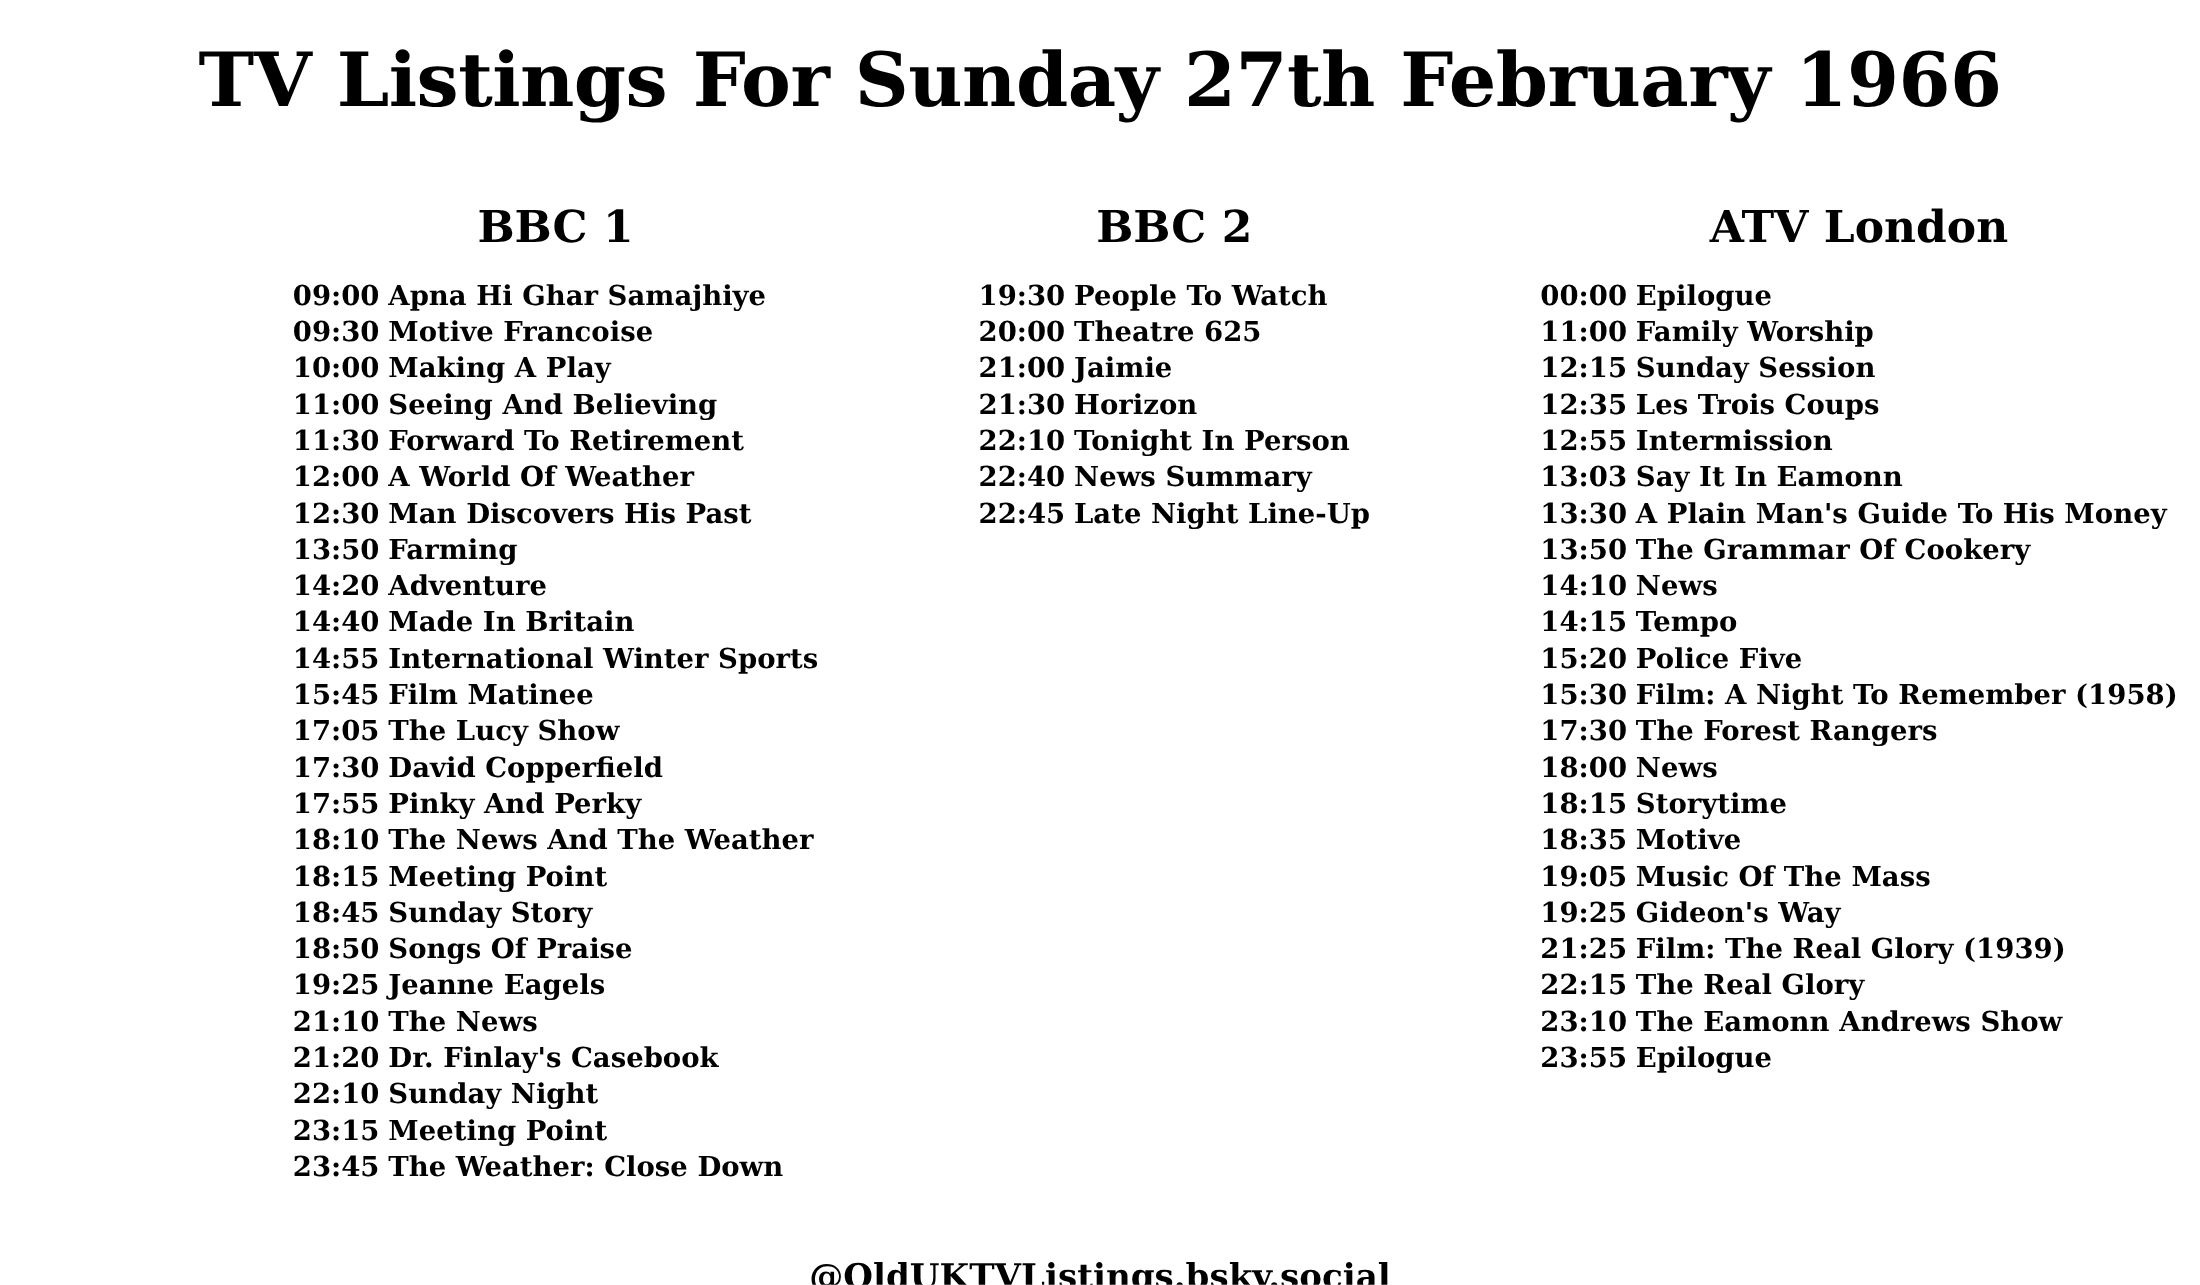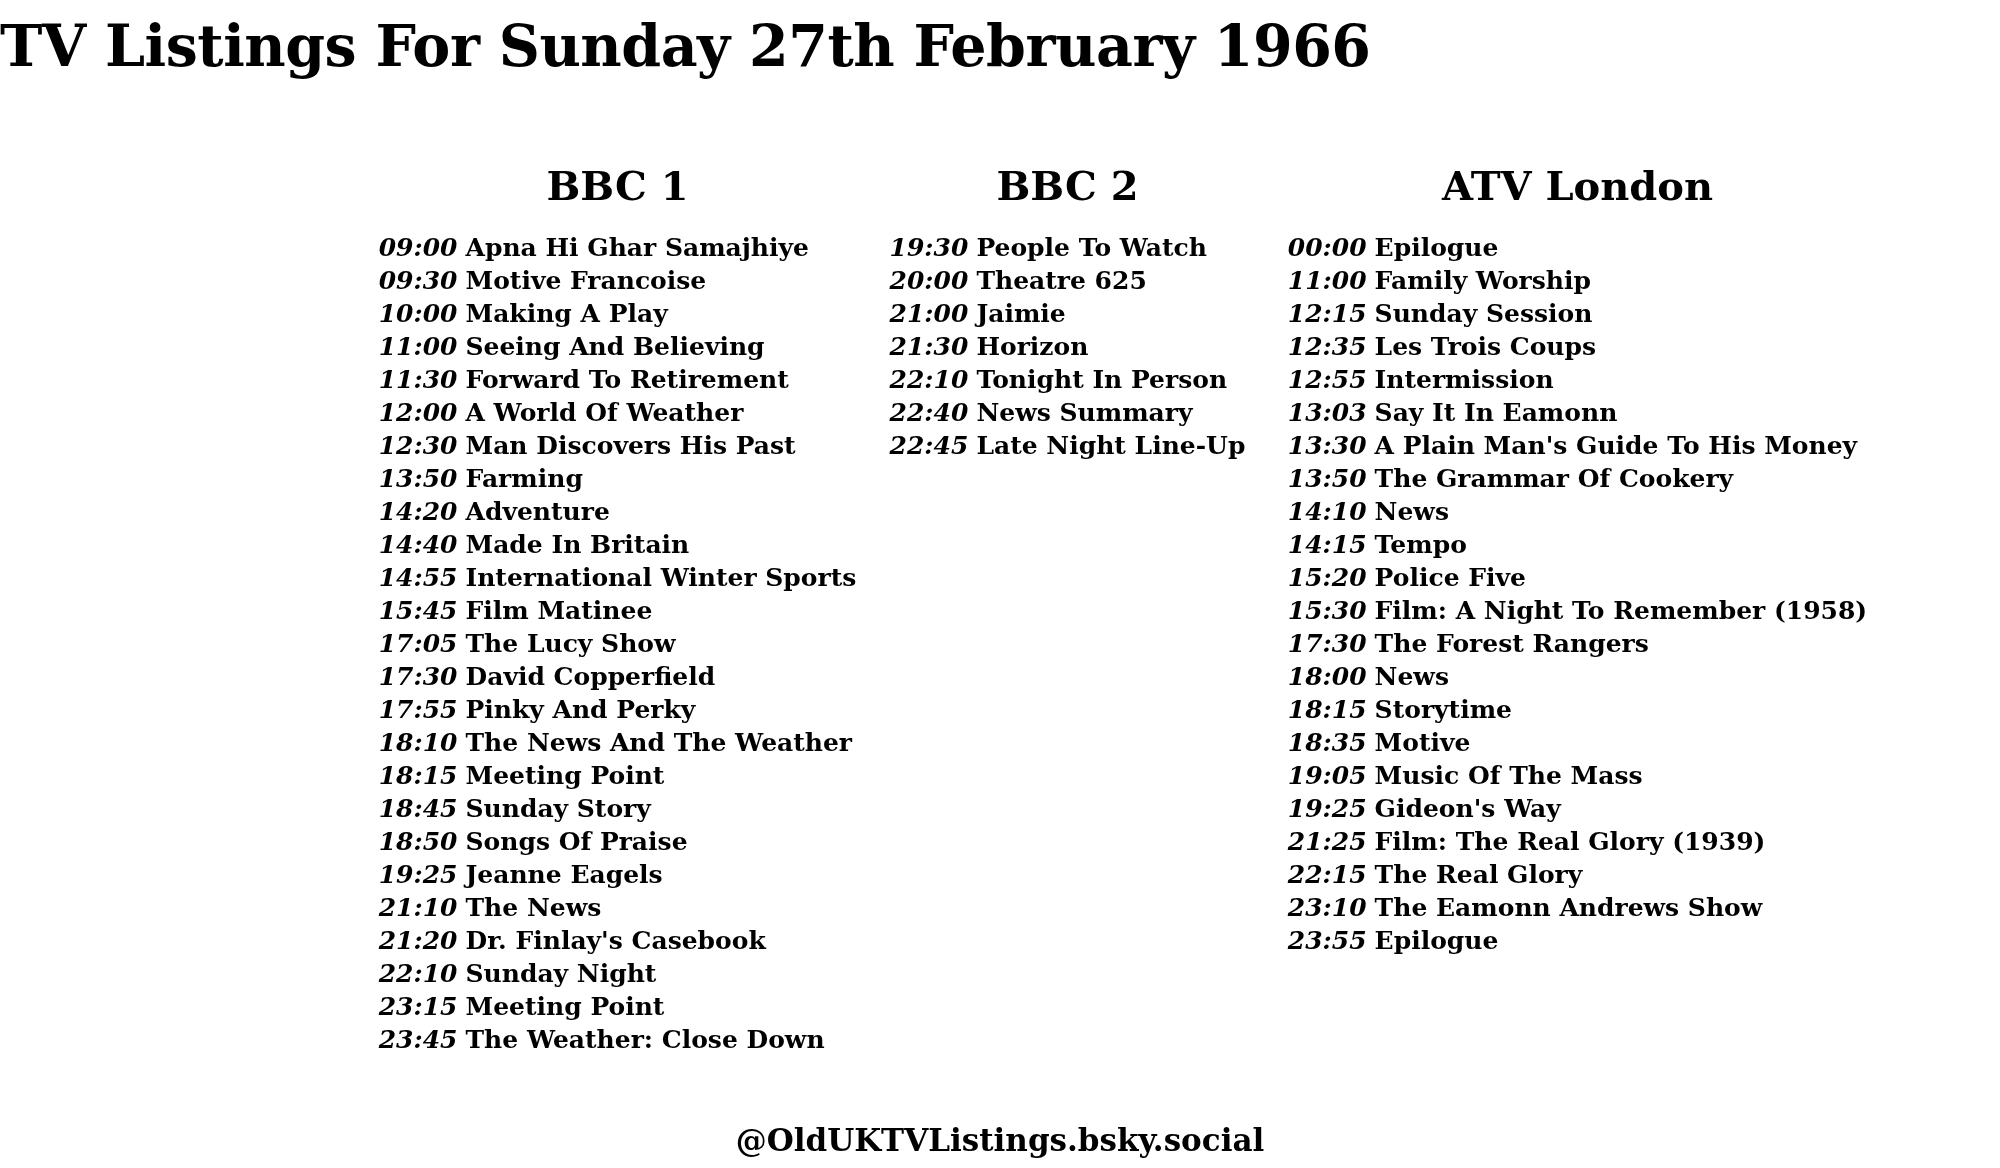"TV Listings For Sunday 27th" .page-title { font-size: 57px -> 68px; margin: 12px 0 0 0 -> 33px 0 0 0; text-align: left -> center }
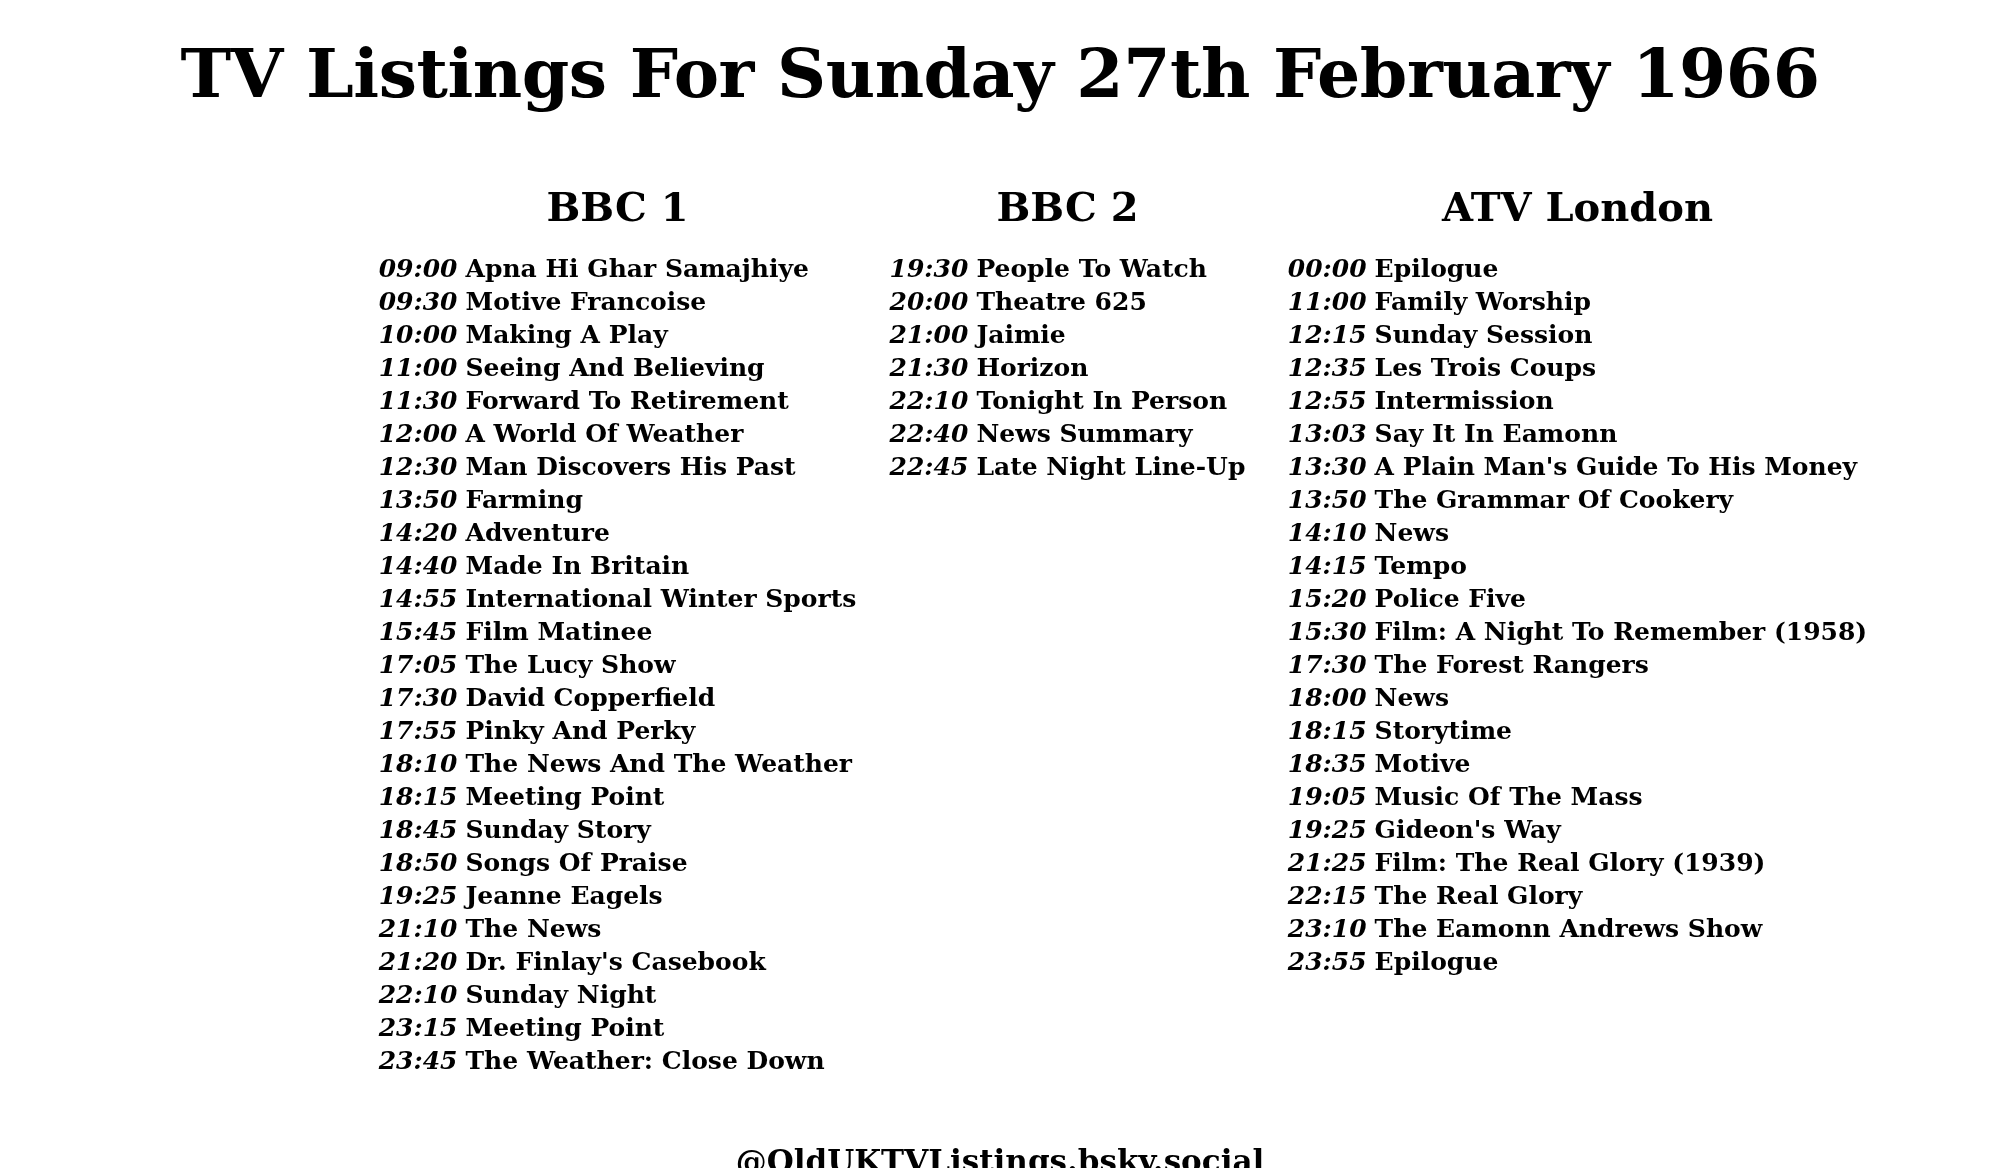"BBC 1" .columns { justify-content: center -> space-between }
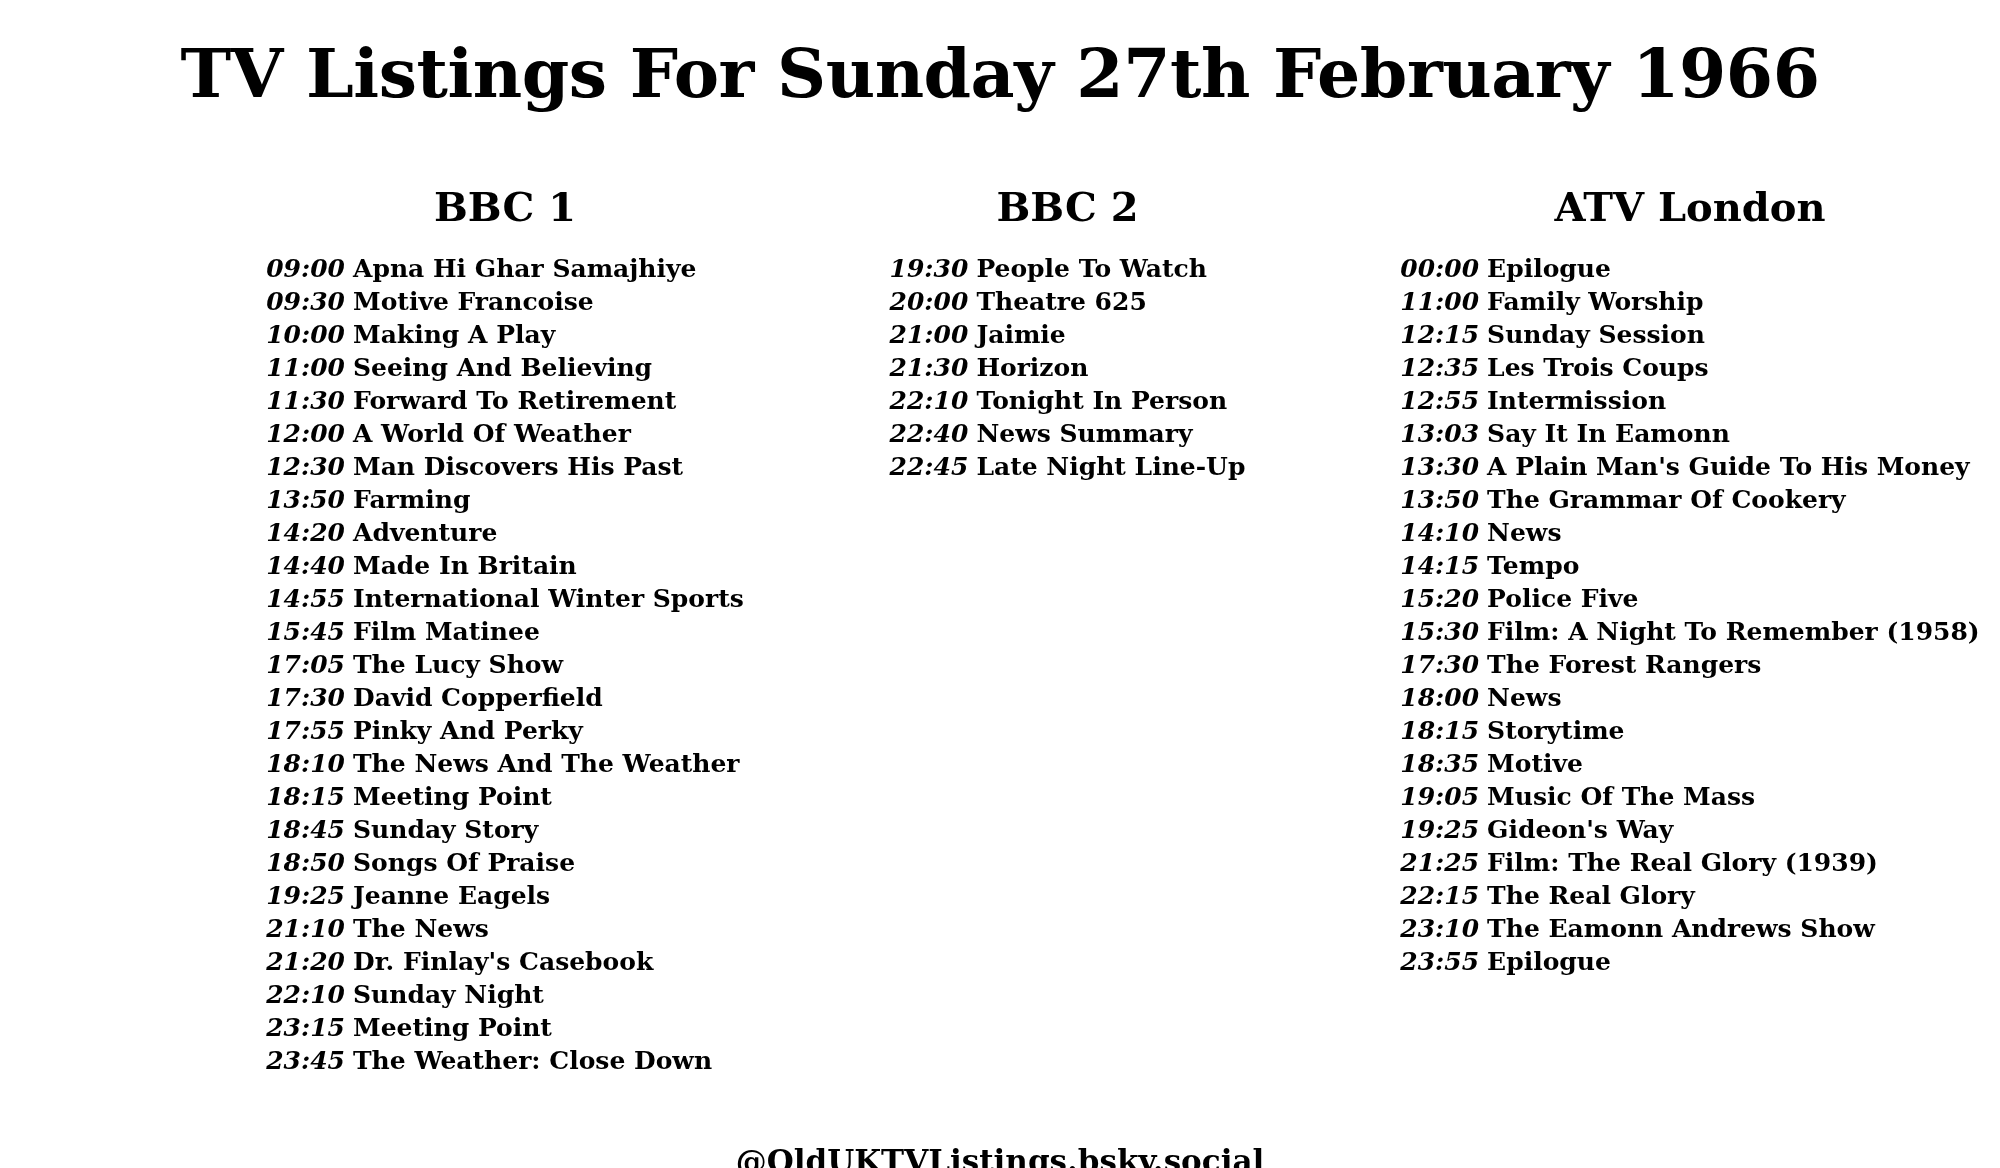"09:00" .listing-time { font-style: italic -> none }
